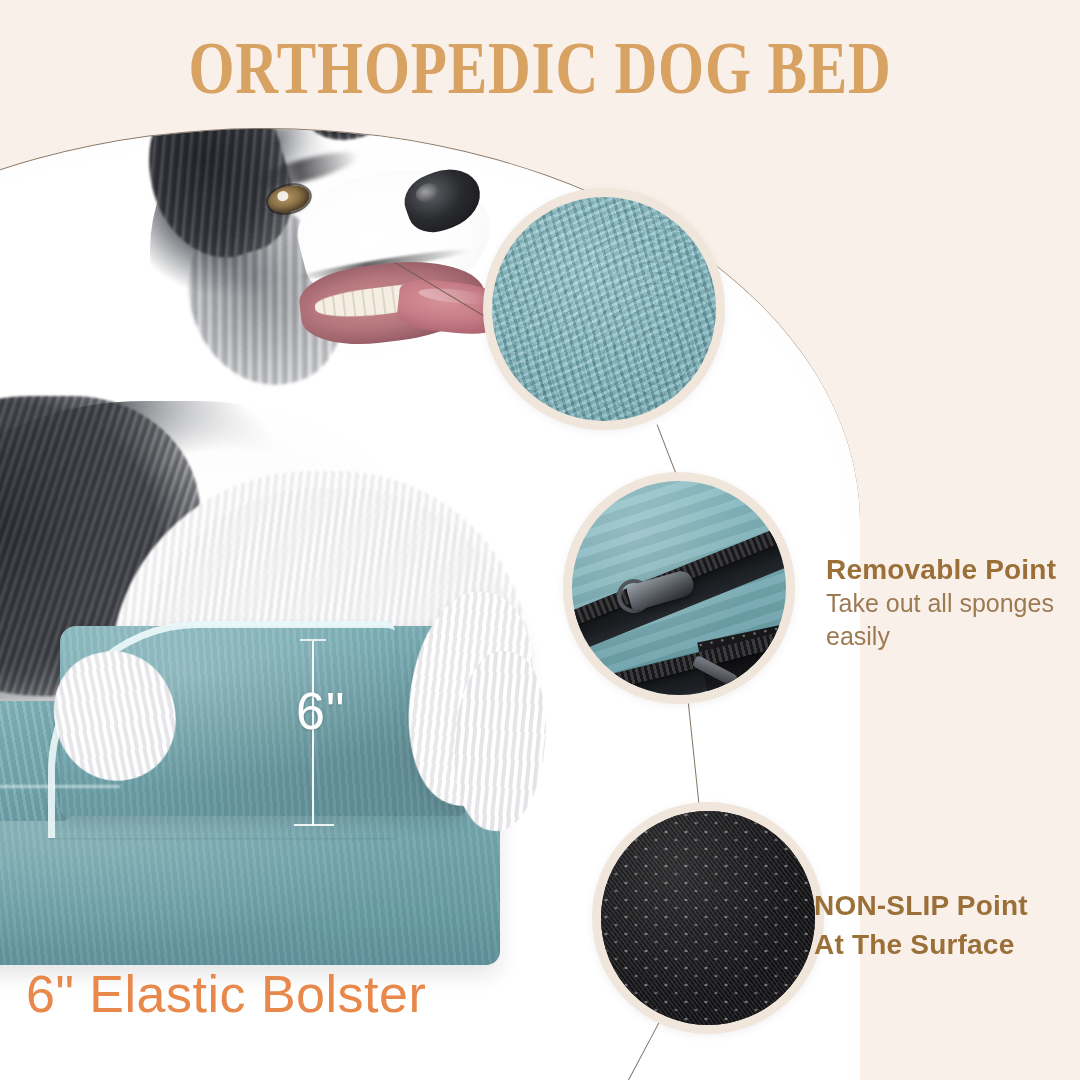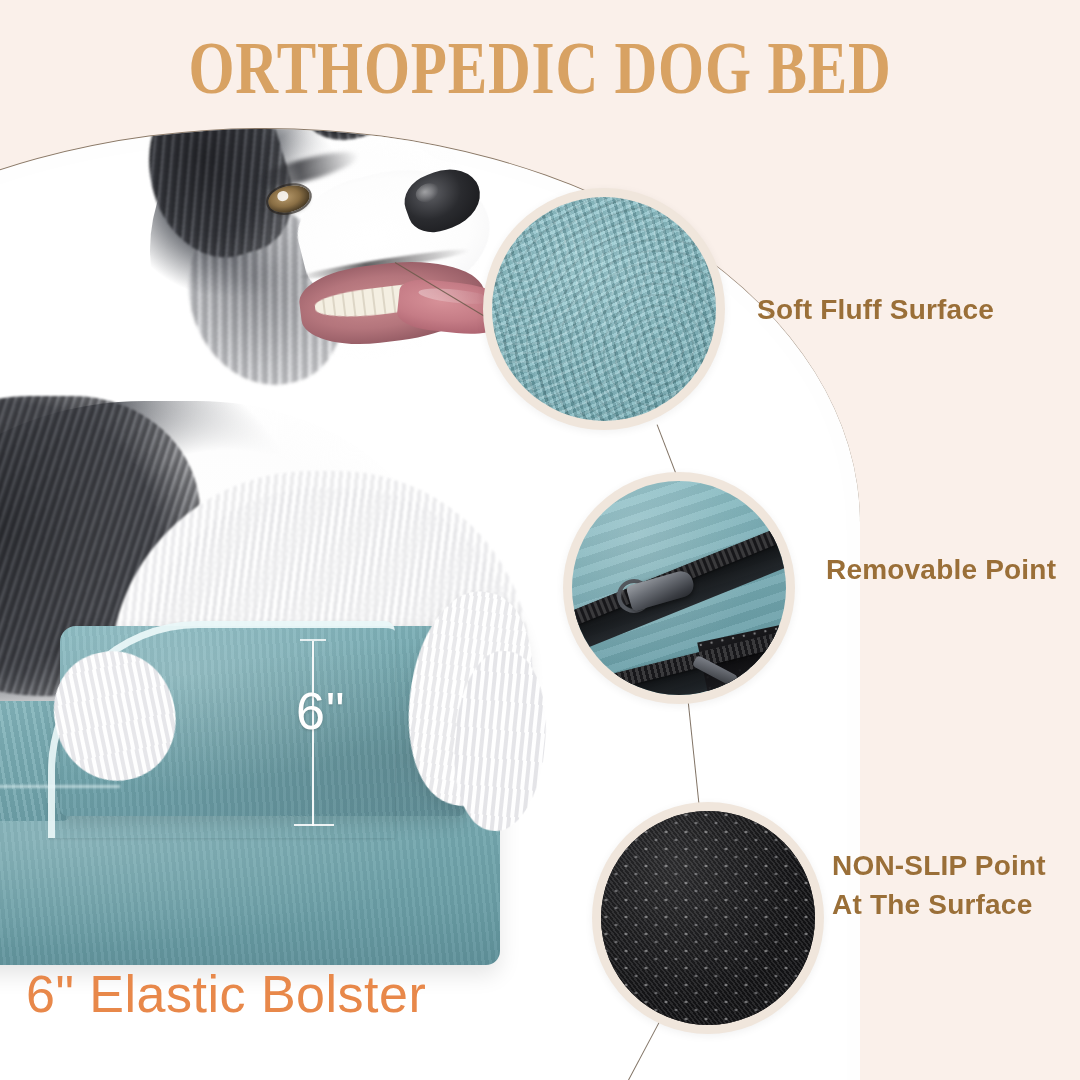"Soft Fluff Surface" div.lbl { html: <div> <div>Soft Fluff Surface</div> </div> -> none }
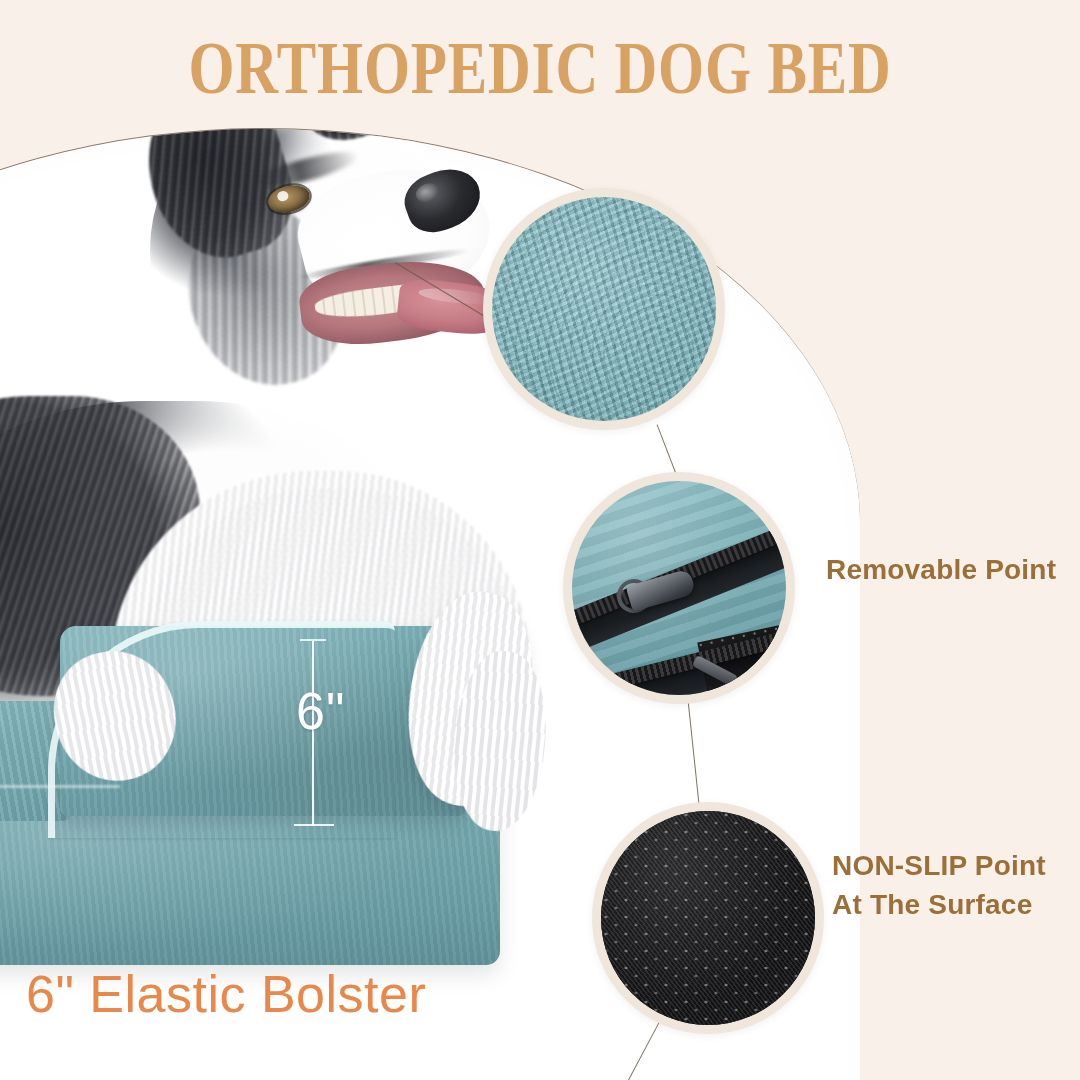"Take out all sponges easily" div.sub { html: none -> <div>Take out all sponges easily</div> }
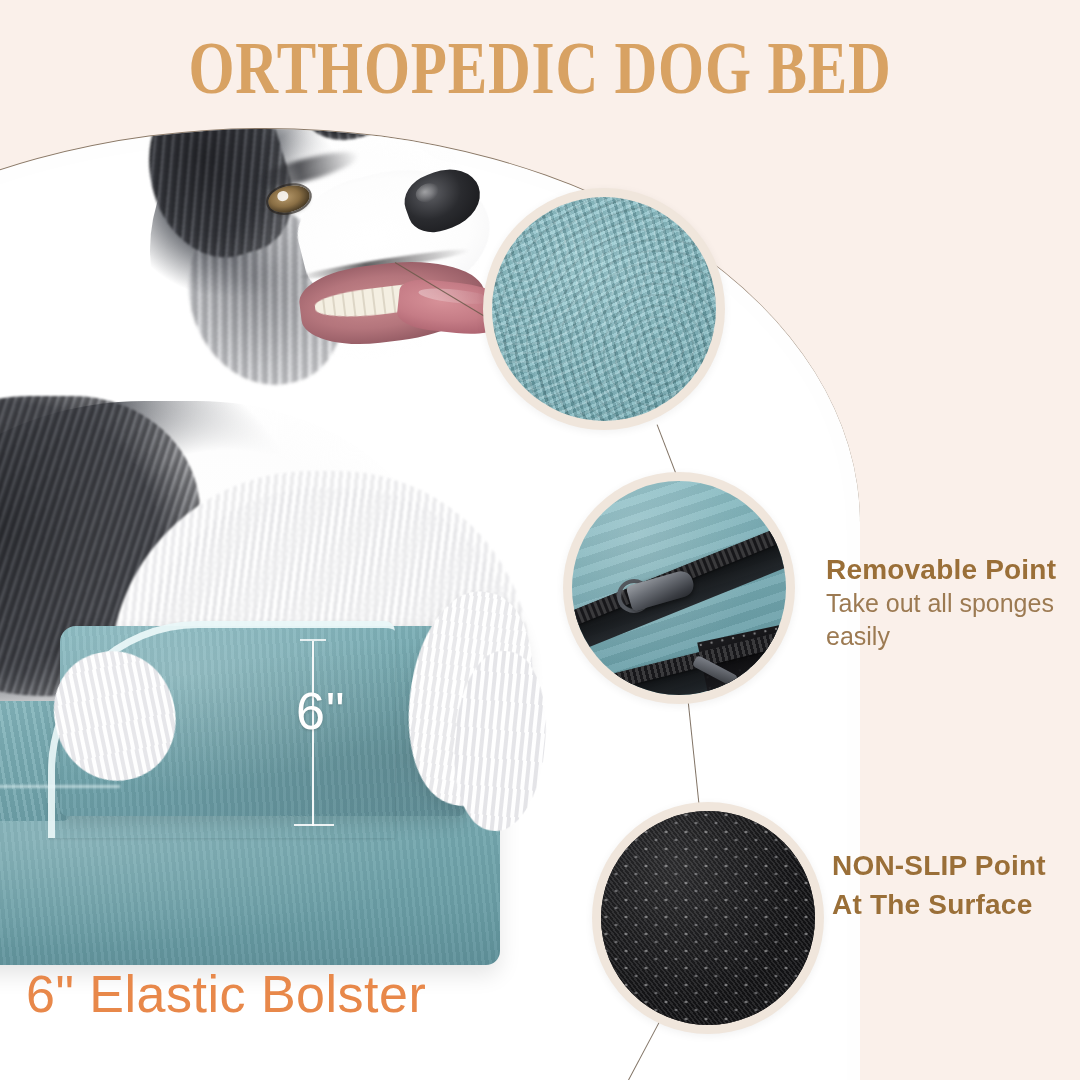"NON-SLIP Point" #lbl-slip { padding-left: 18px -> none; top: 848px -> 888px }
